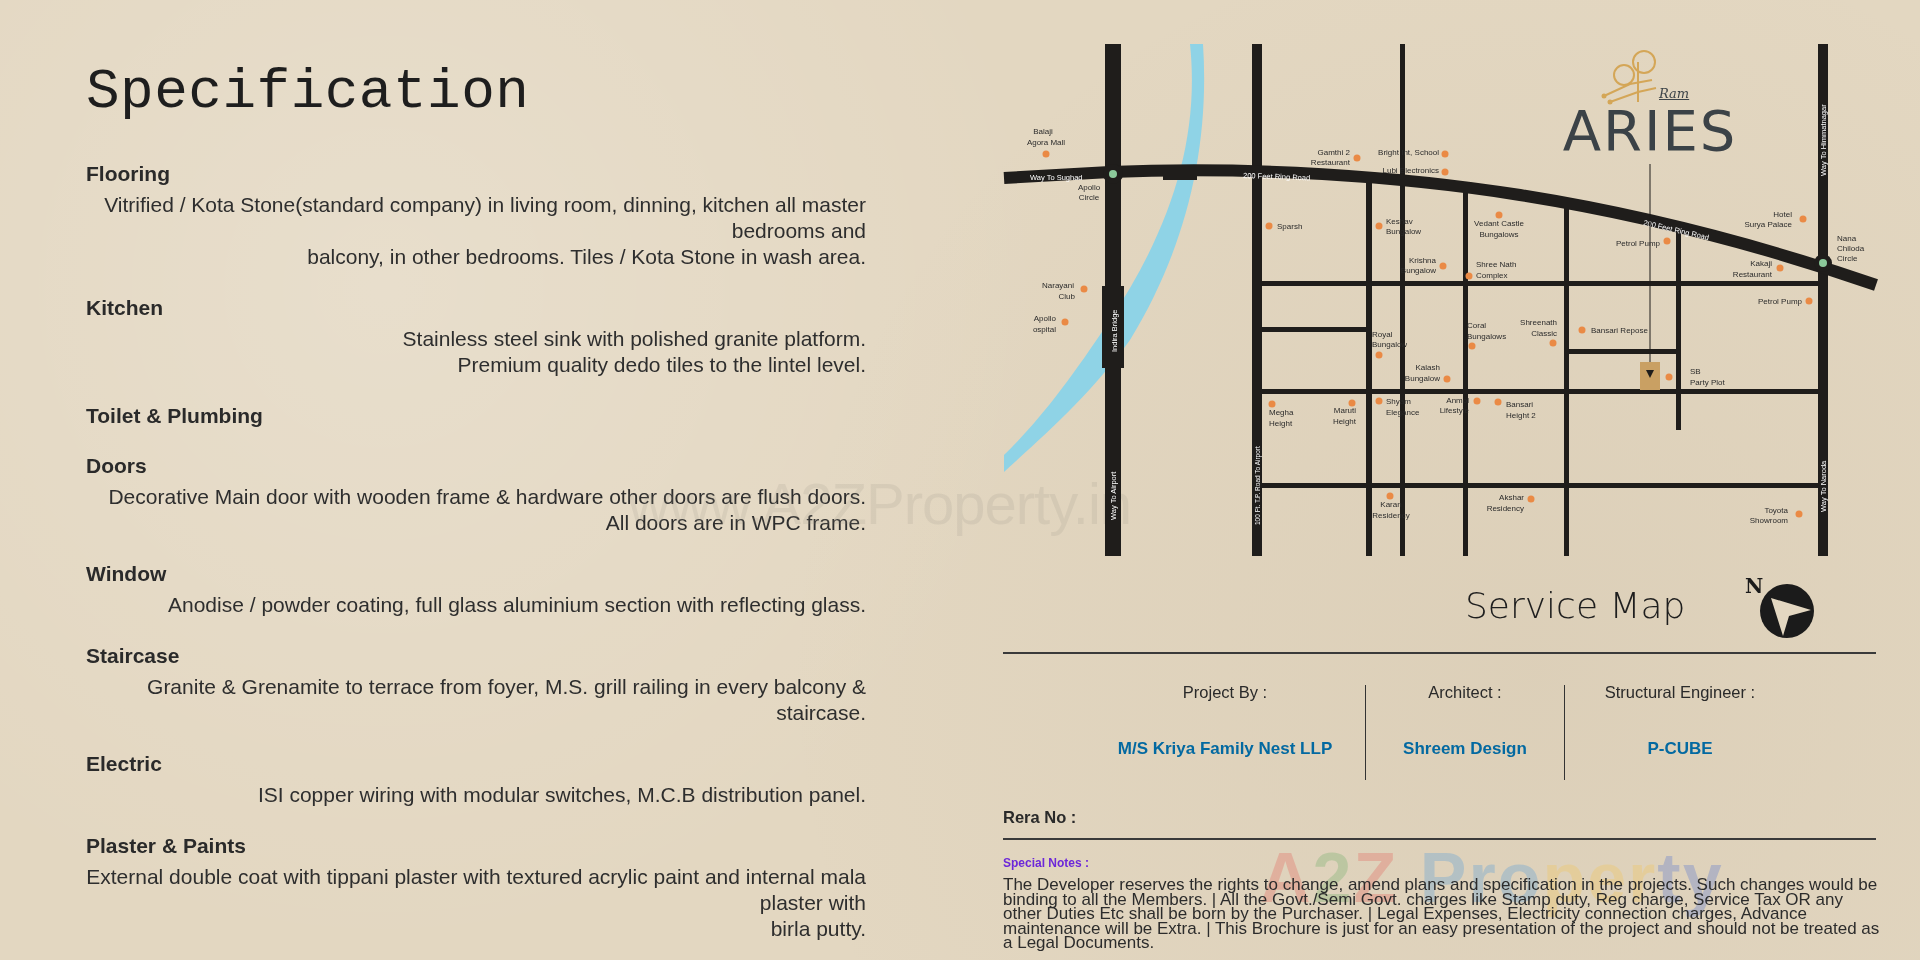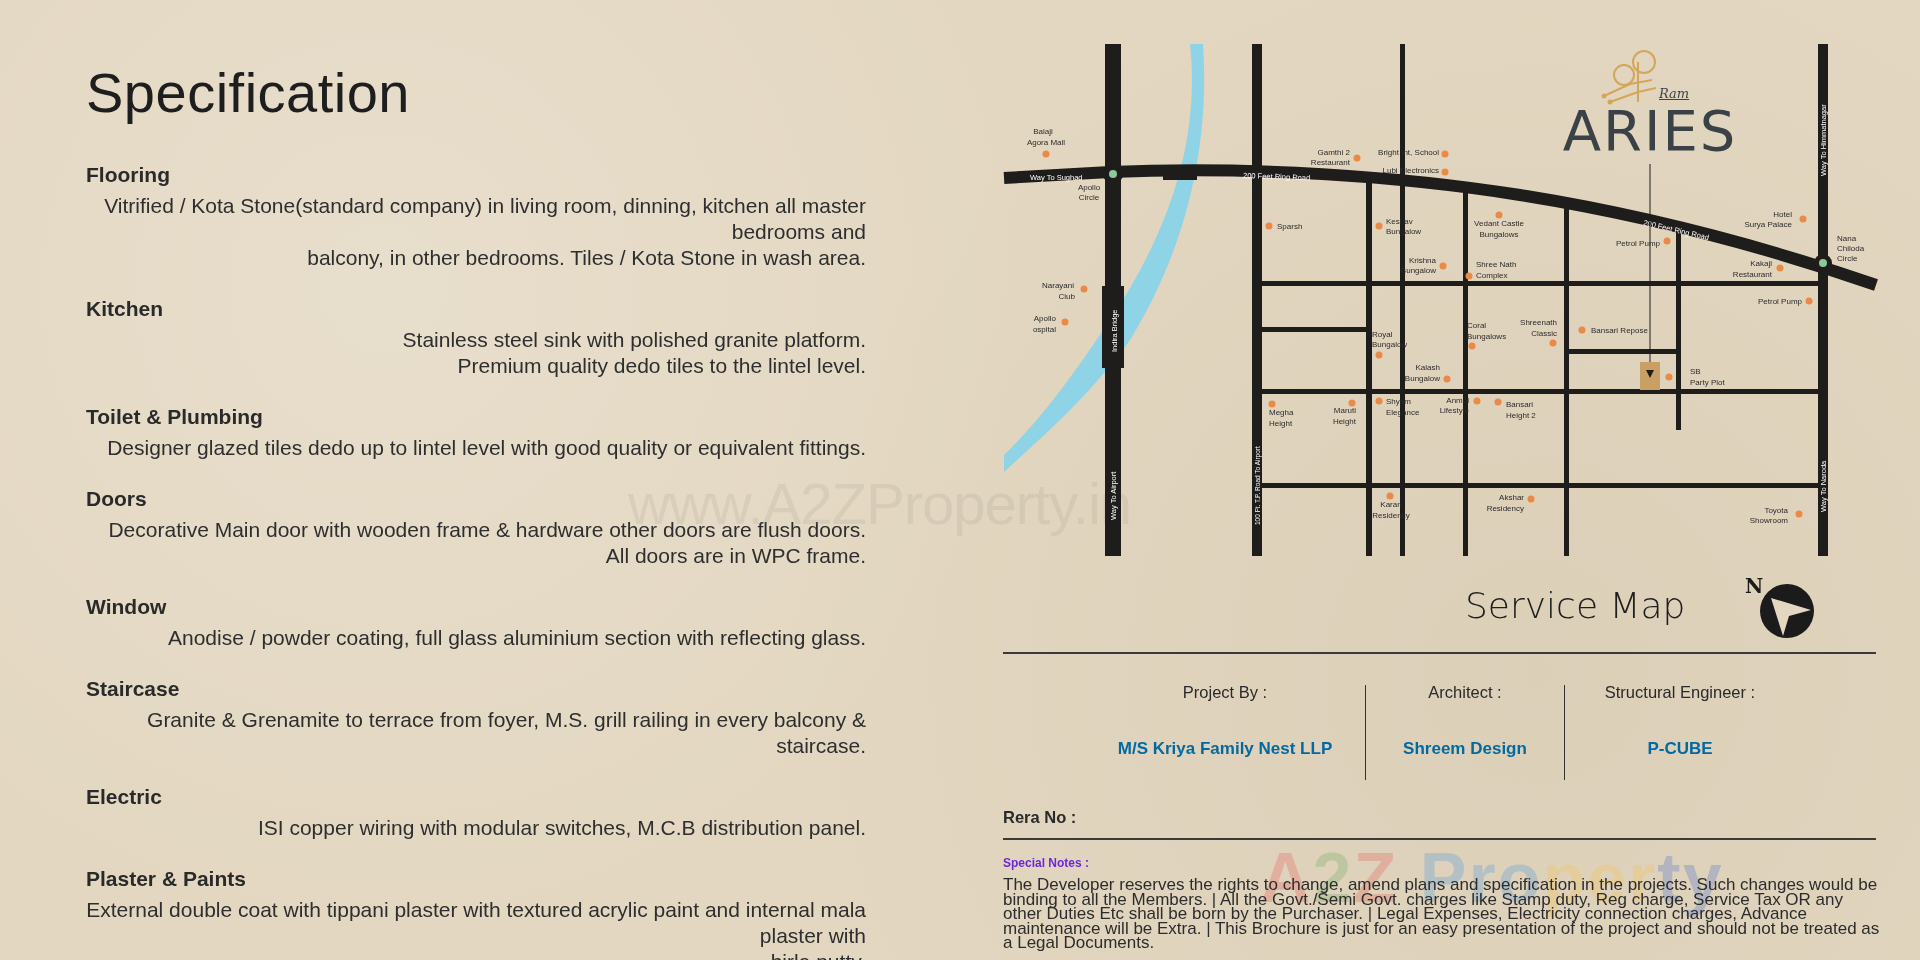"Specification" .spec-title { font-family: Liberation Sans, sans-serif -> Liberation Mono, monospace }
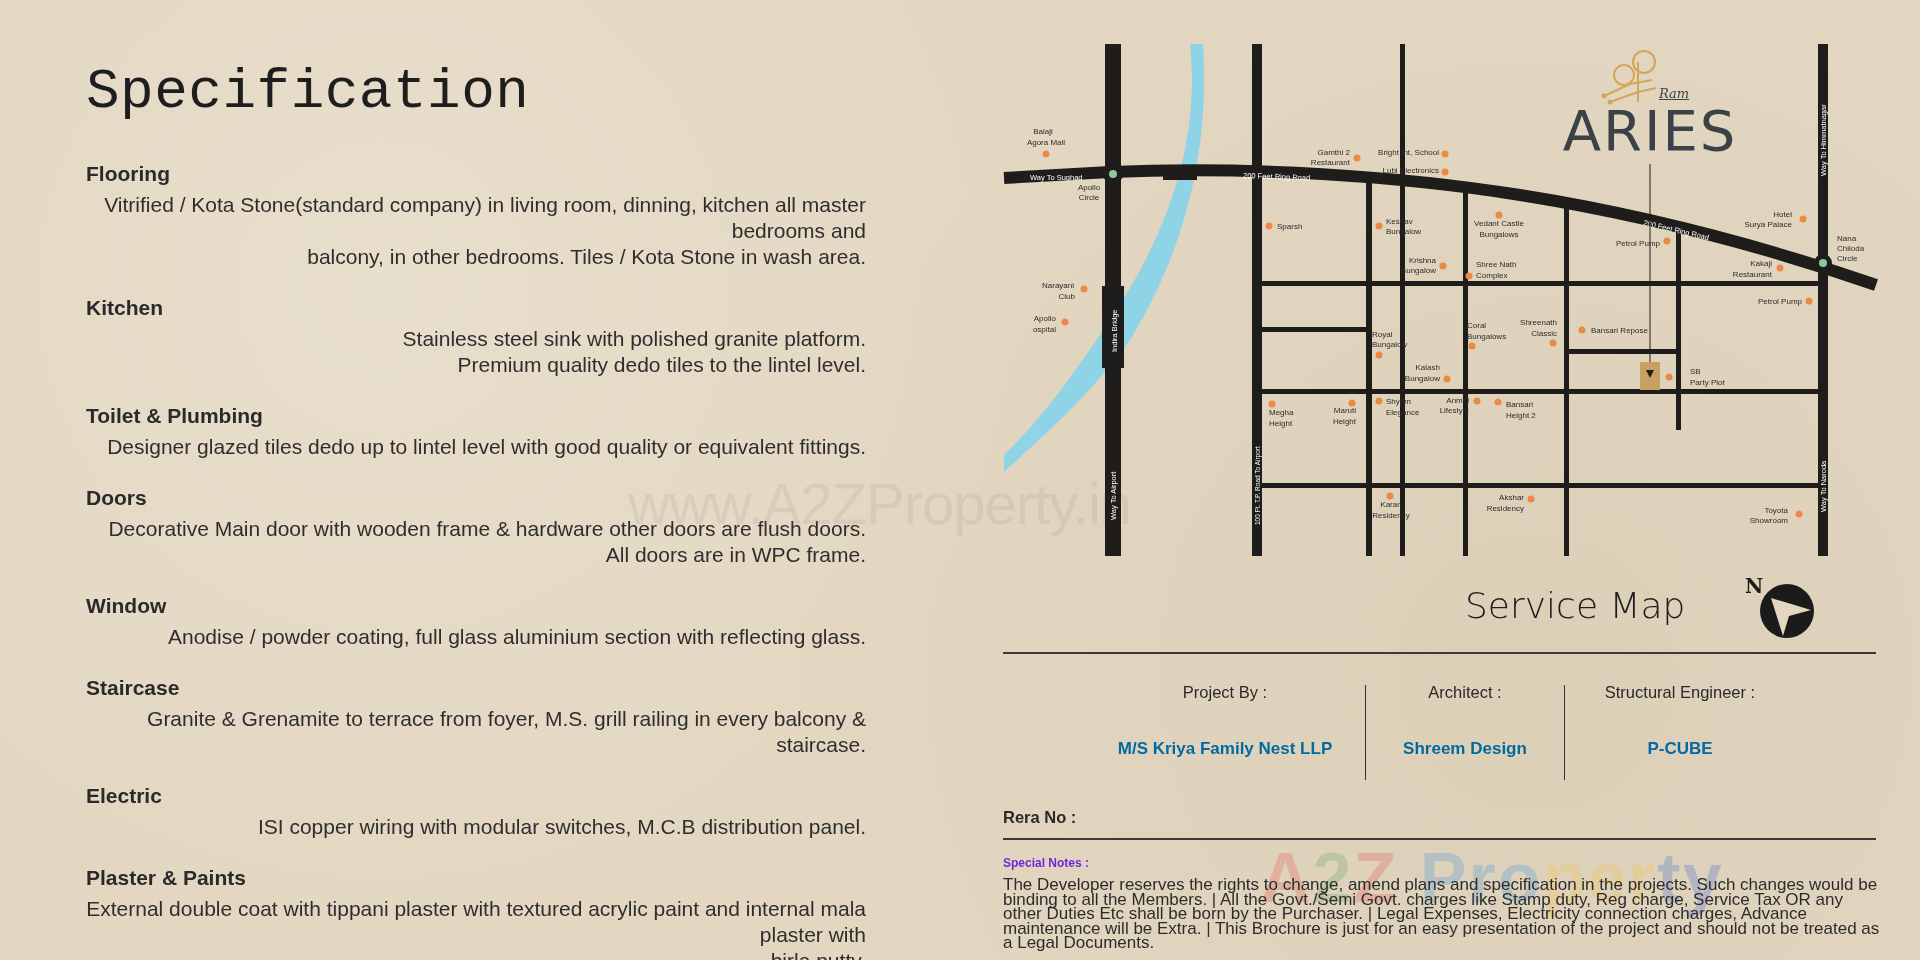"Designer glazed tiles dedo up" div.spec-line { html: <div>Designer glazed tiles dedo up to lintel level with good quality or equivalent fittings.</div> -> none }
